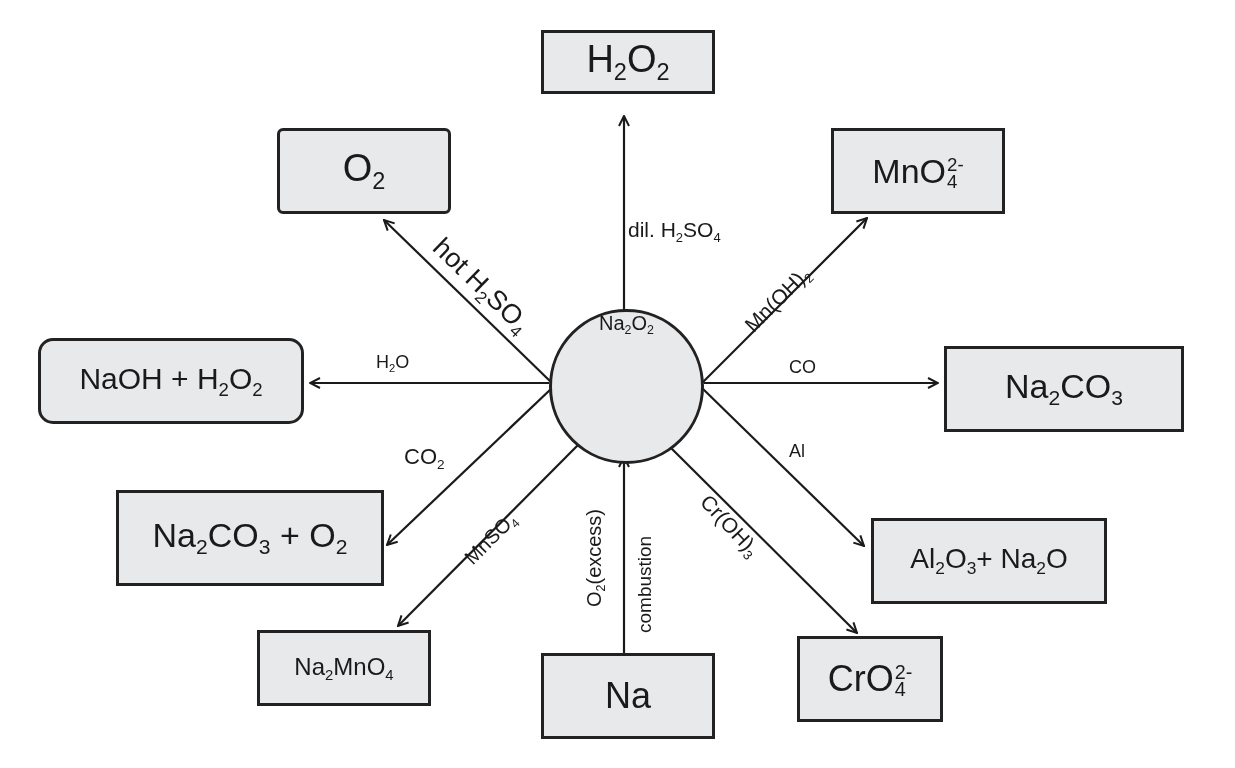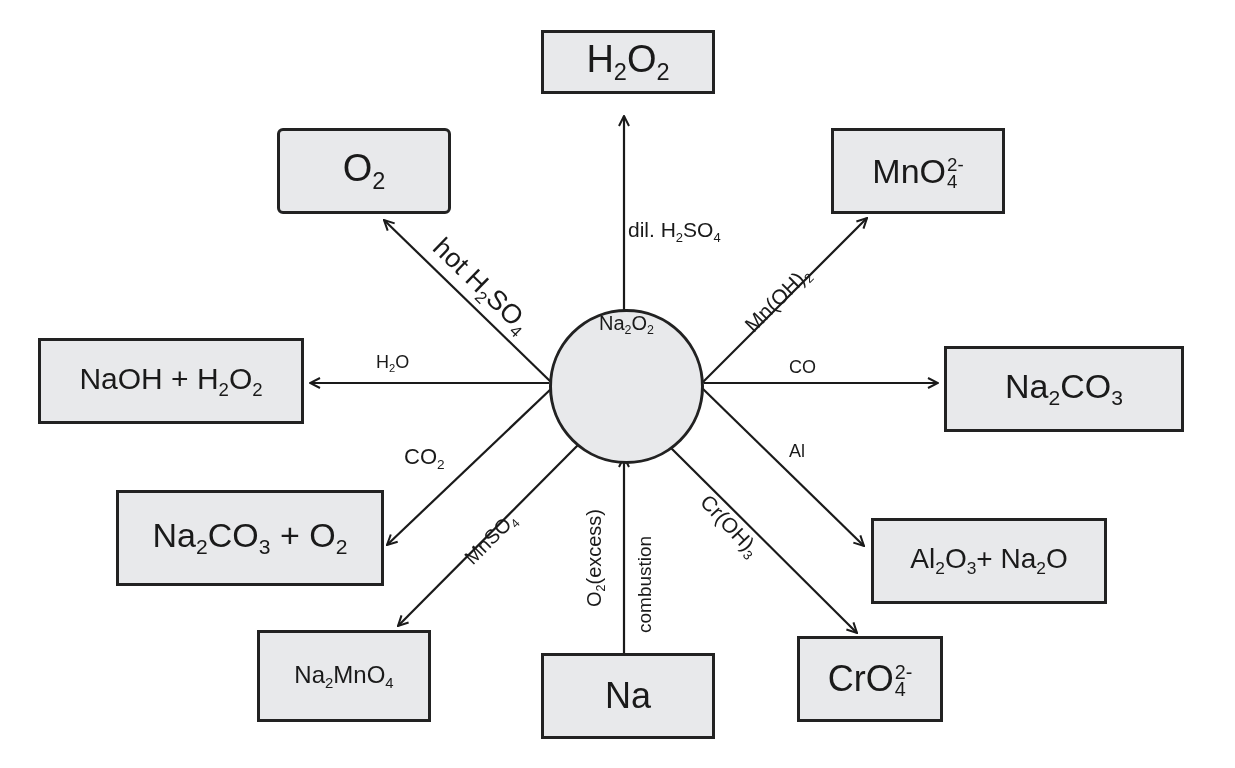"NaOH + H2O2" div.box { border-radius: none -> 15px }
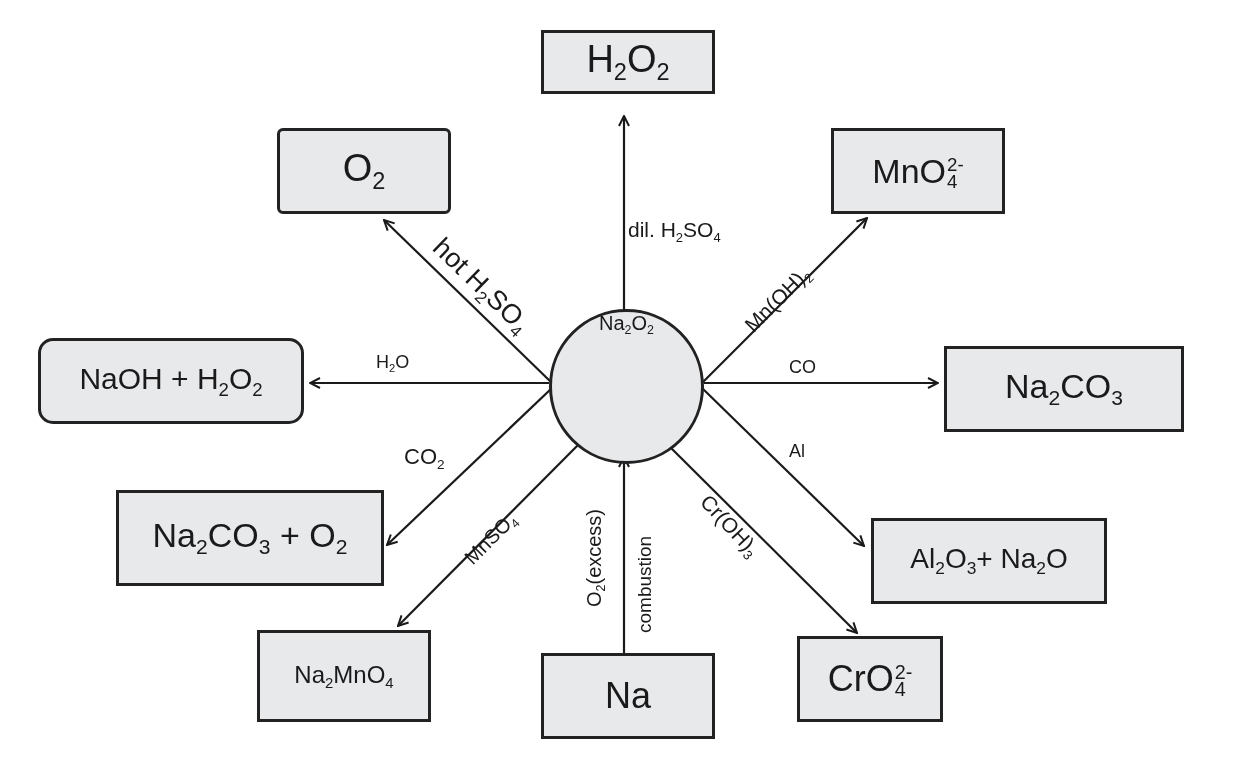"Na2MnO4" div.box { height: 92px -> 76px }
